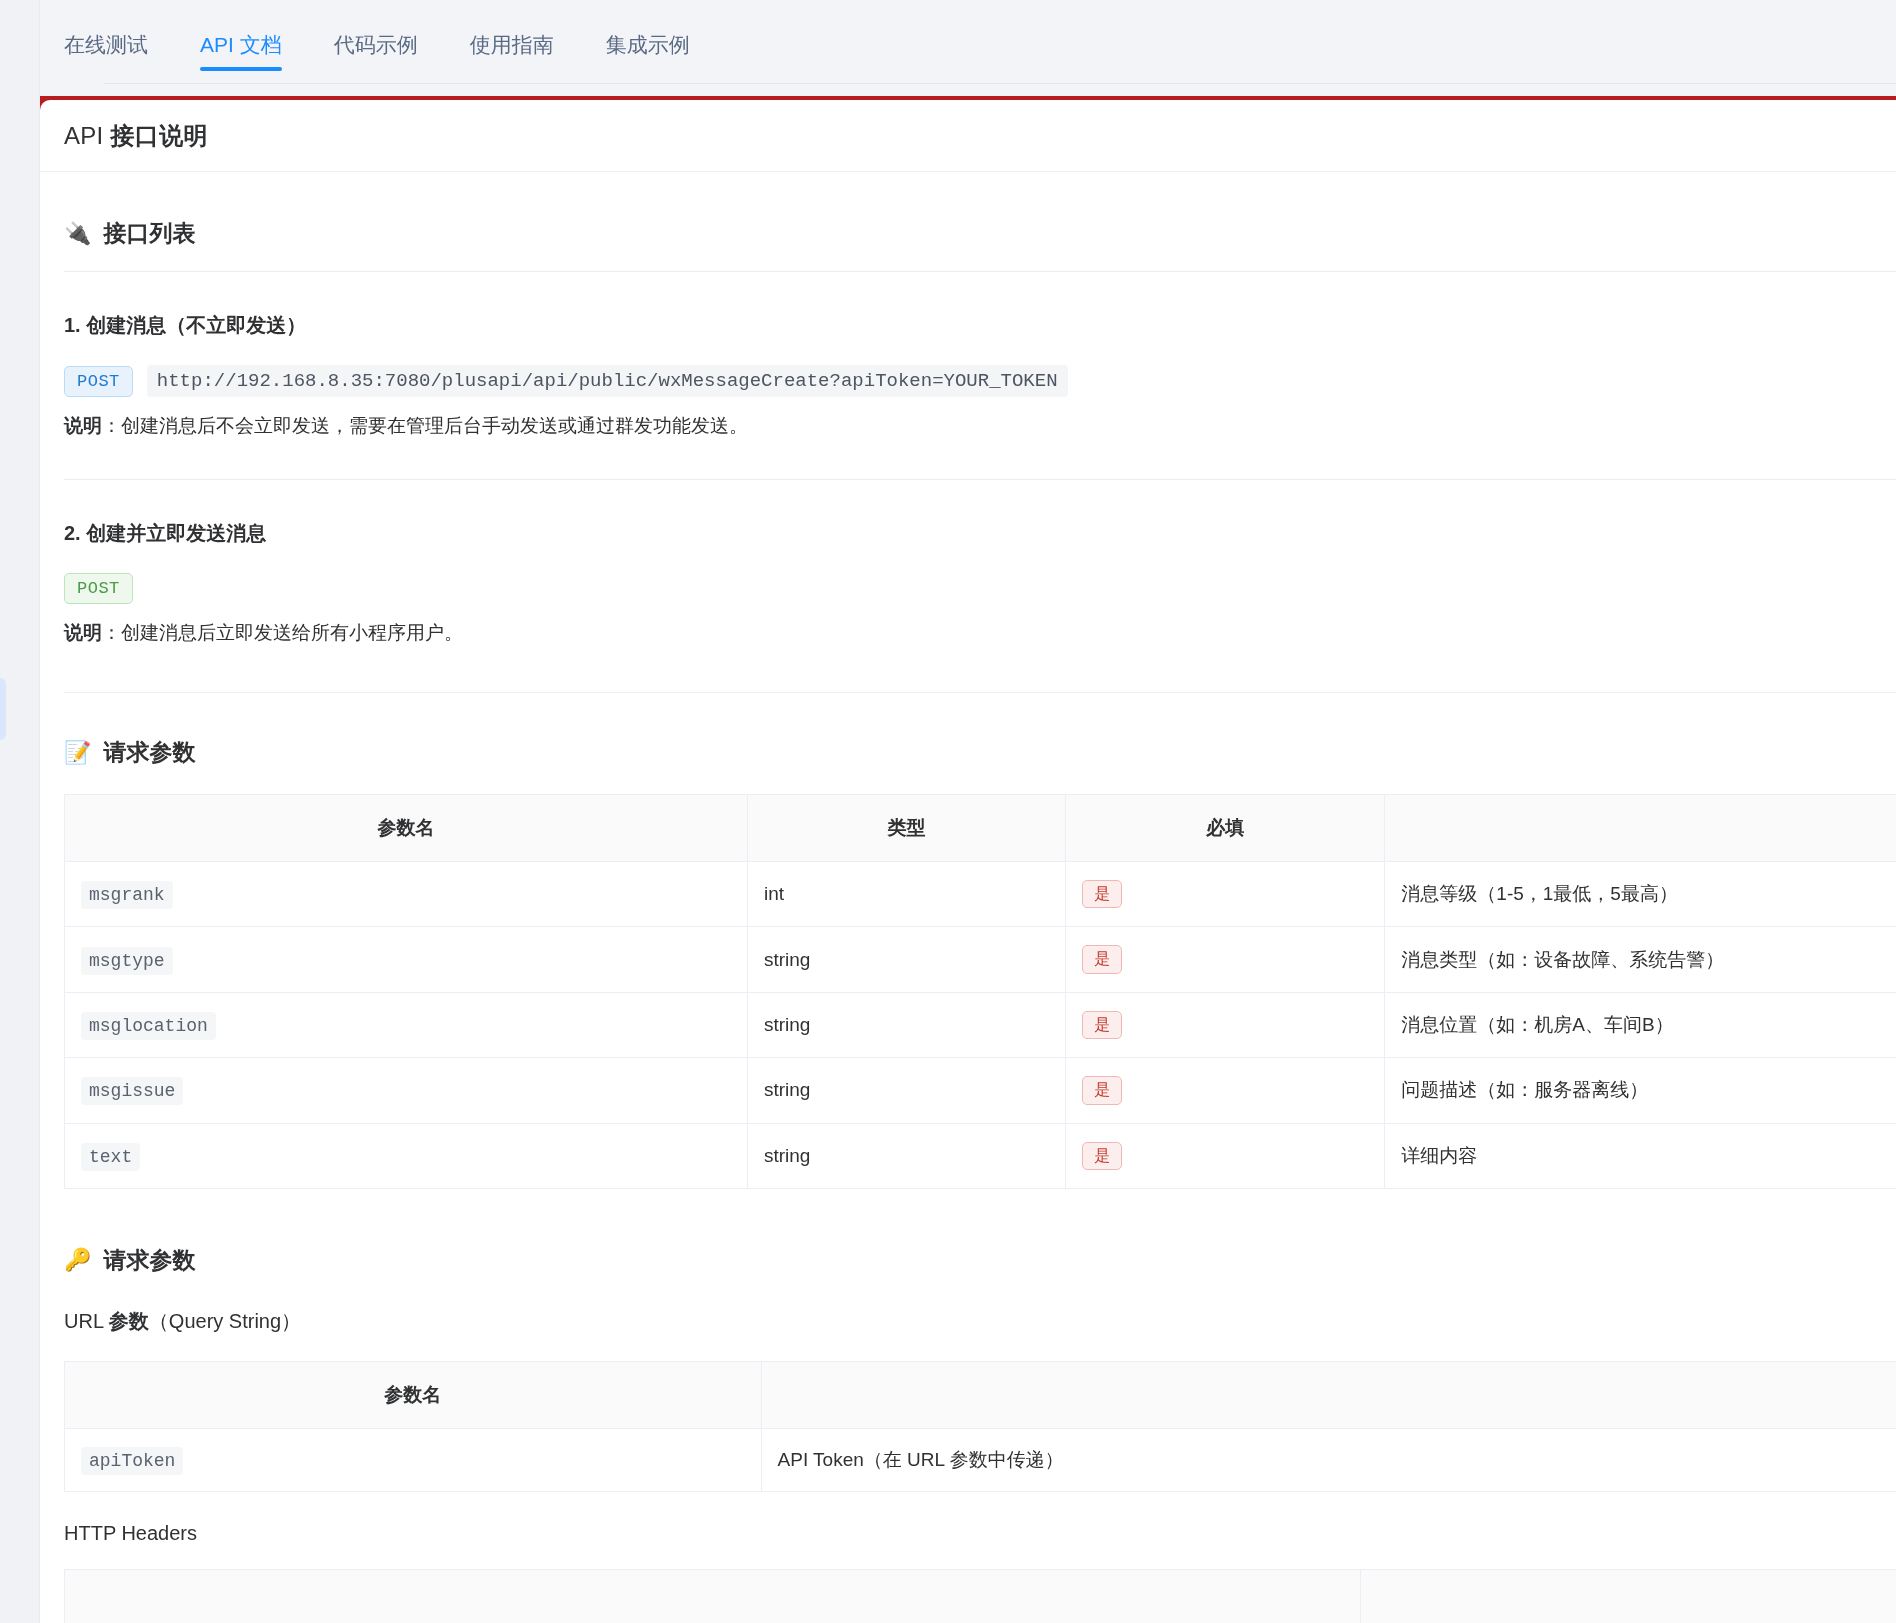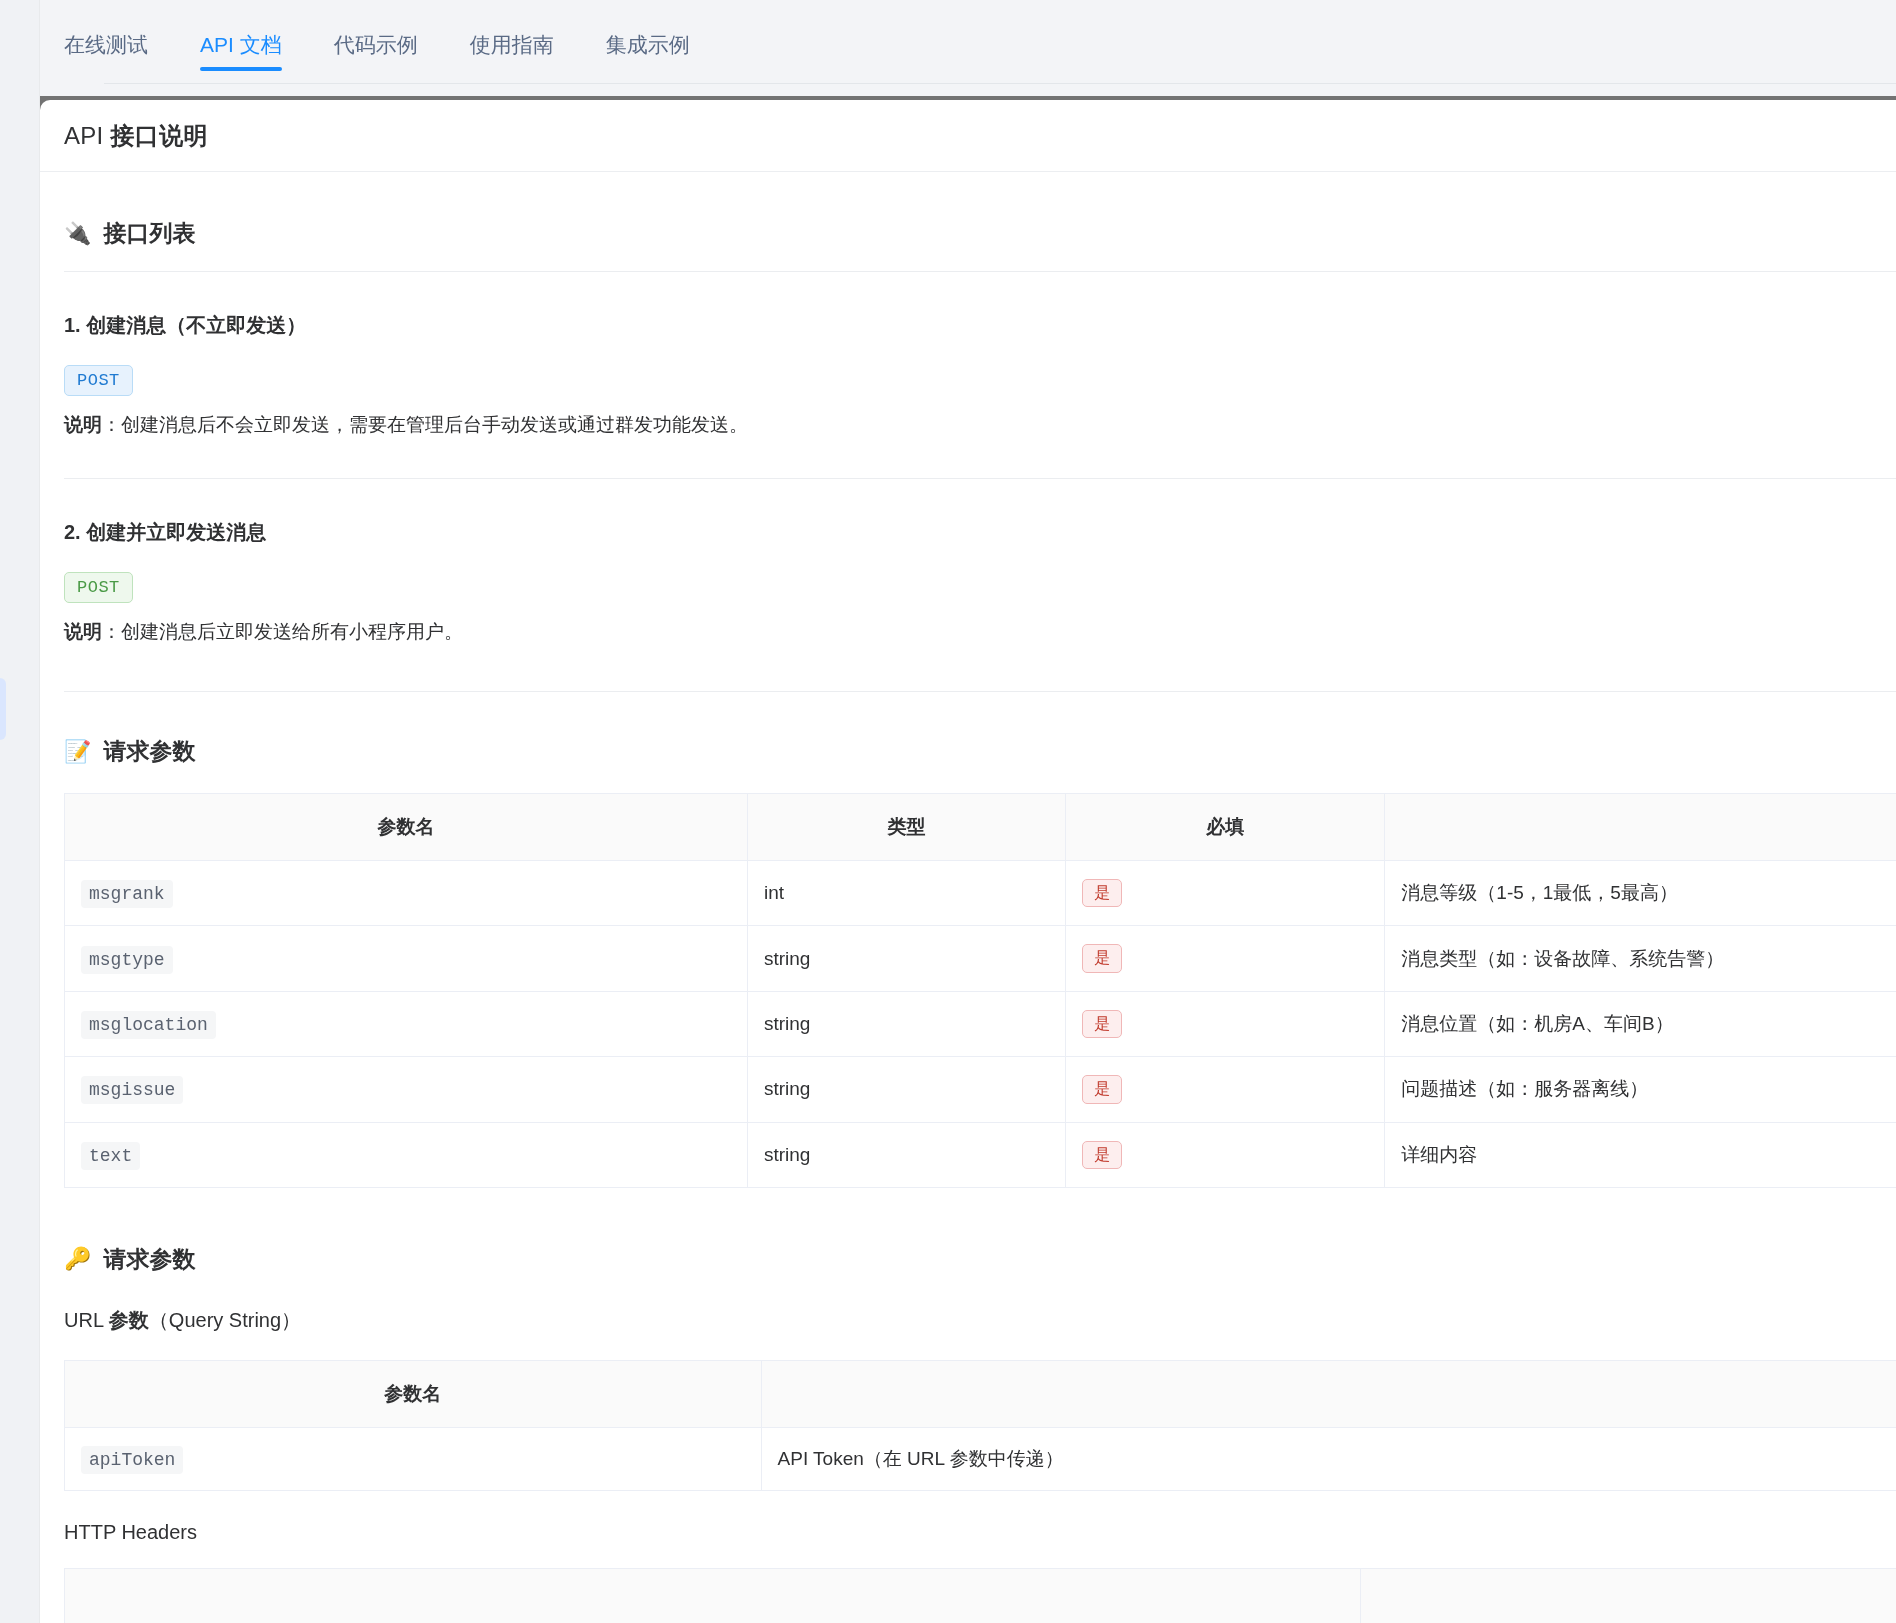"在线测试" .page { background: #737373 -> #b91c1c }
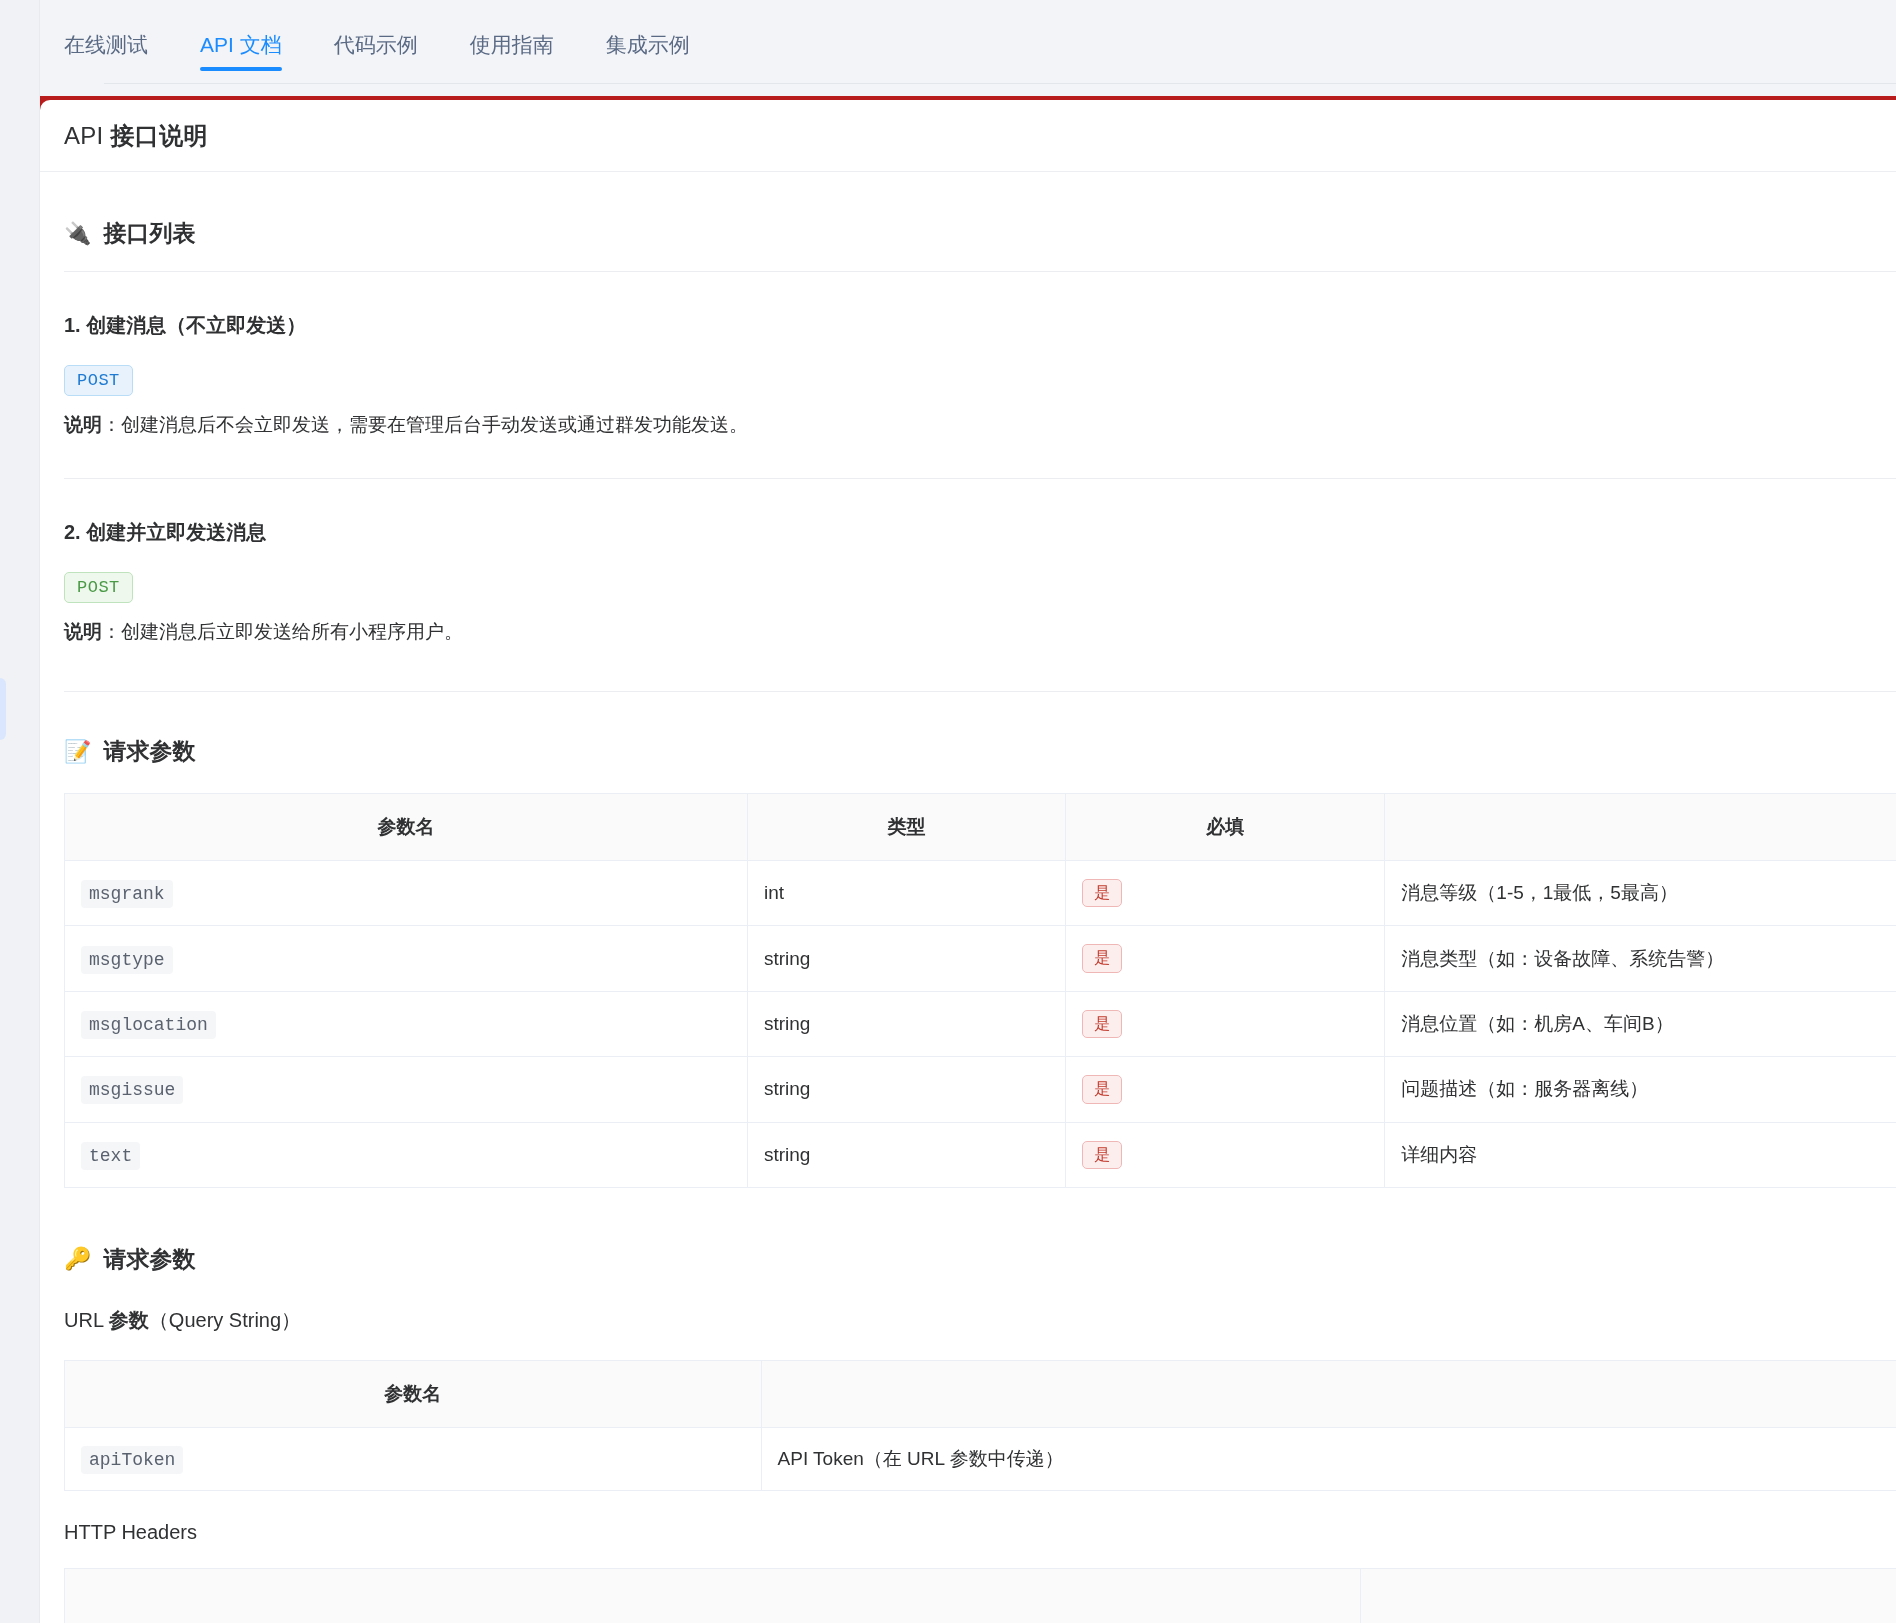"http://192.168.8.35:7080/plusapi/api/pub" span.ep-url { html: none -> <span>http://192.168.8.35:7080/plusapi/api/public/wxMessageCreate?apiToken=YOUR_TOKEN</span> }
